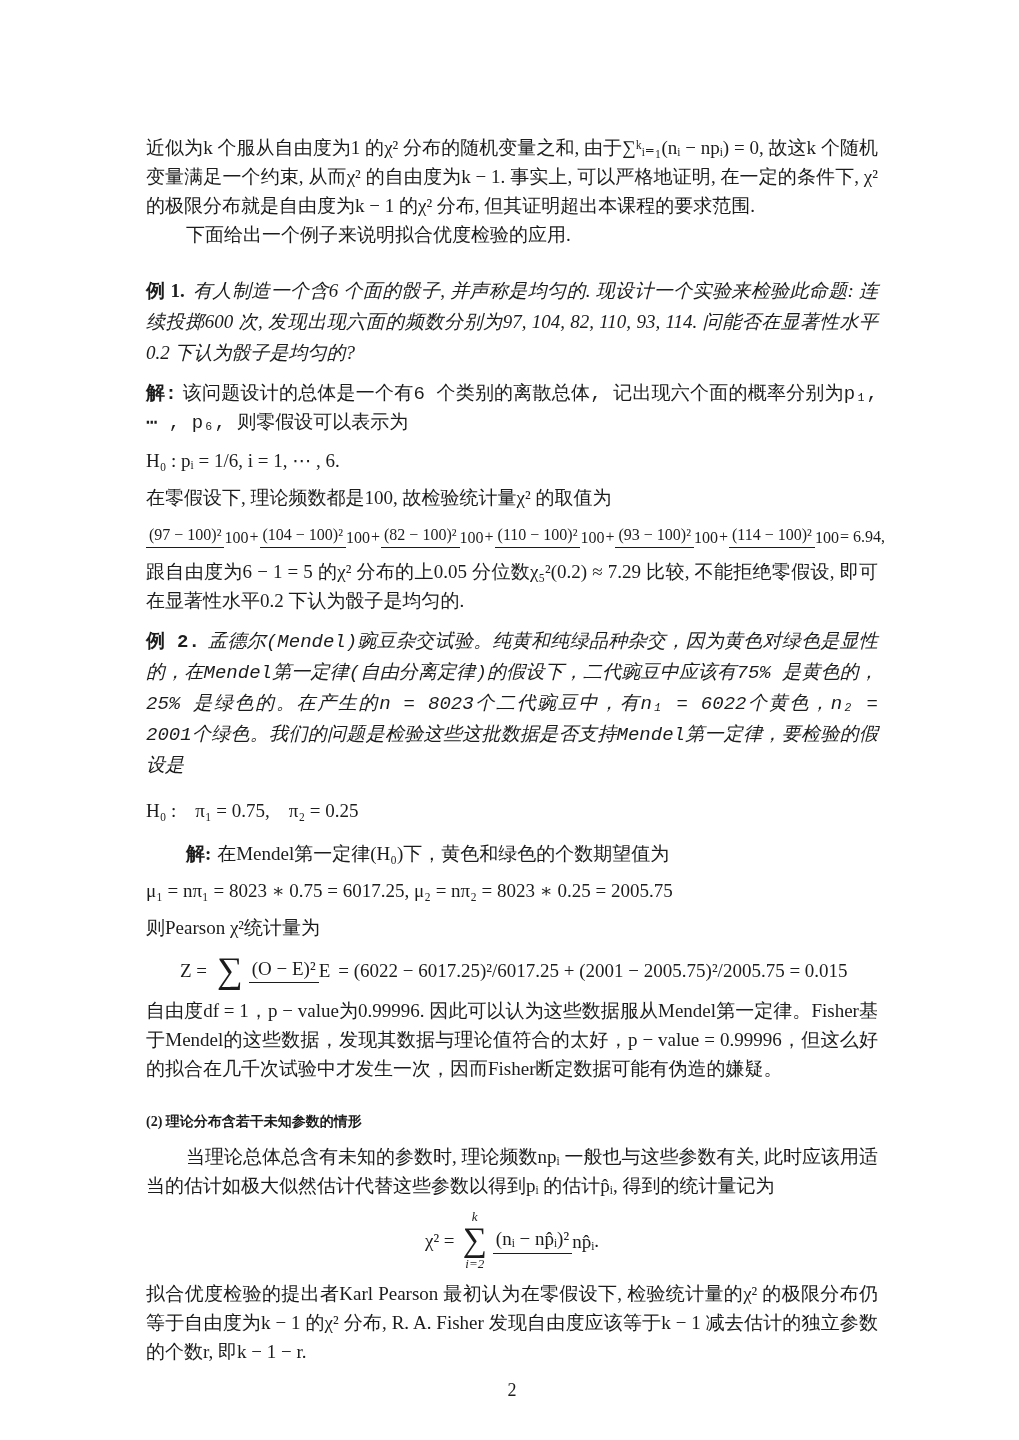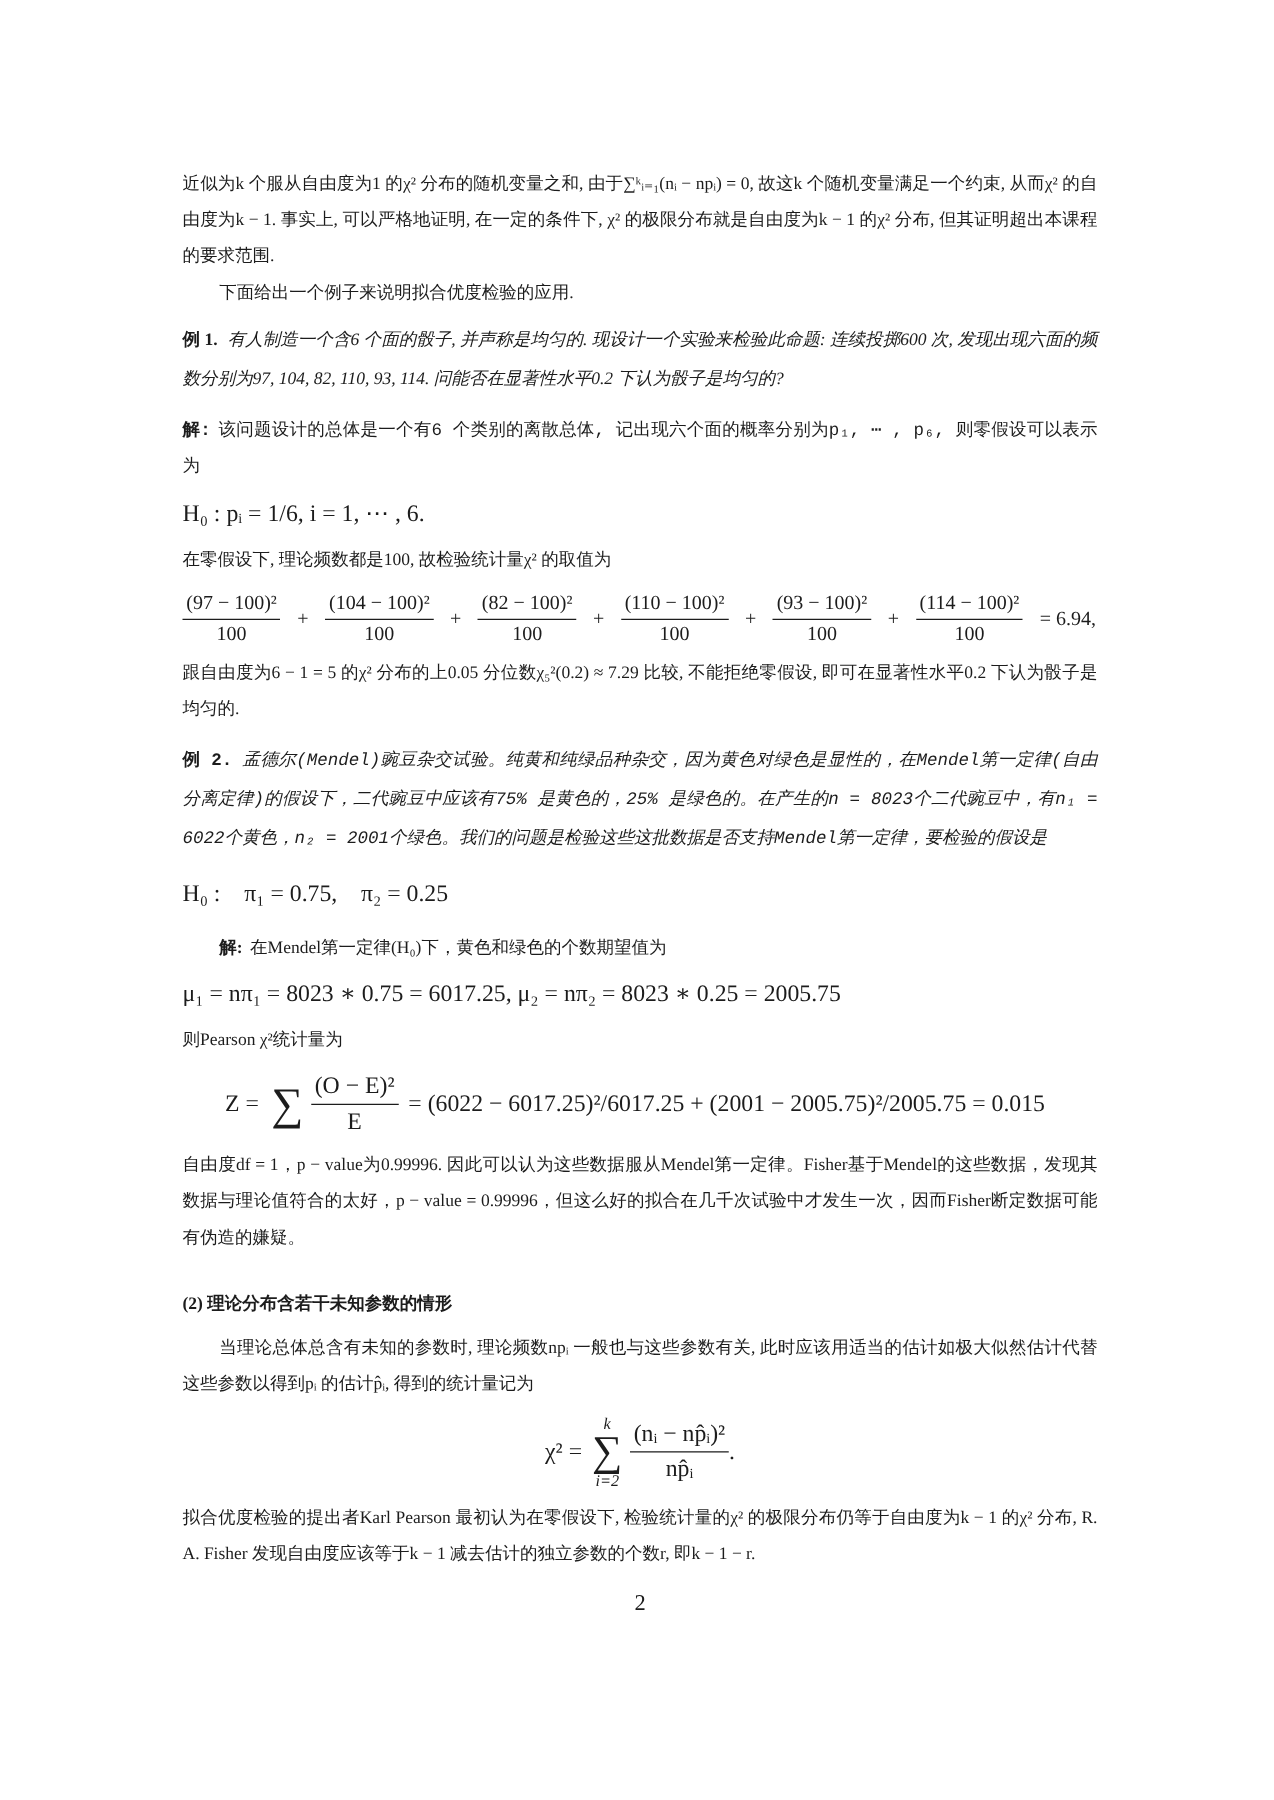"近似为k 个服从自由度为1 的χ² 分布的随机变量之和, 由于∑ᵏᵢ₌₁(nᵢ" .para { font-size: 14px -> 19px }
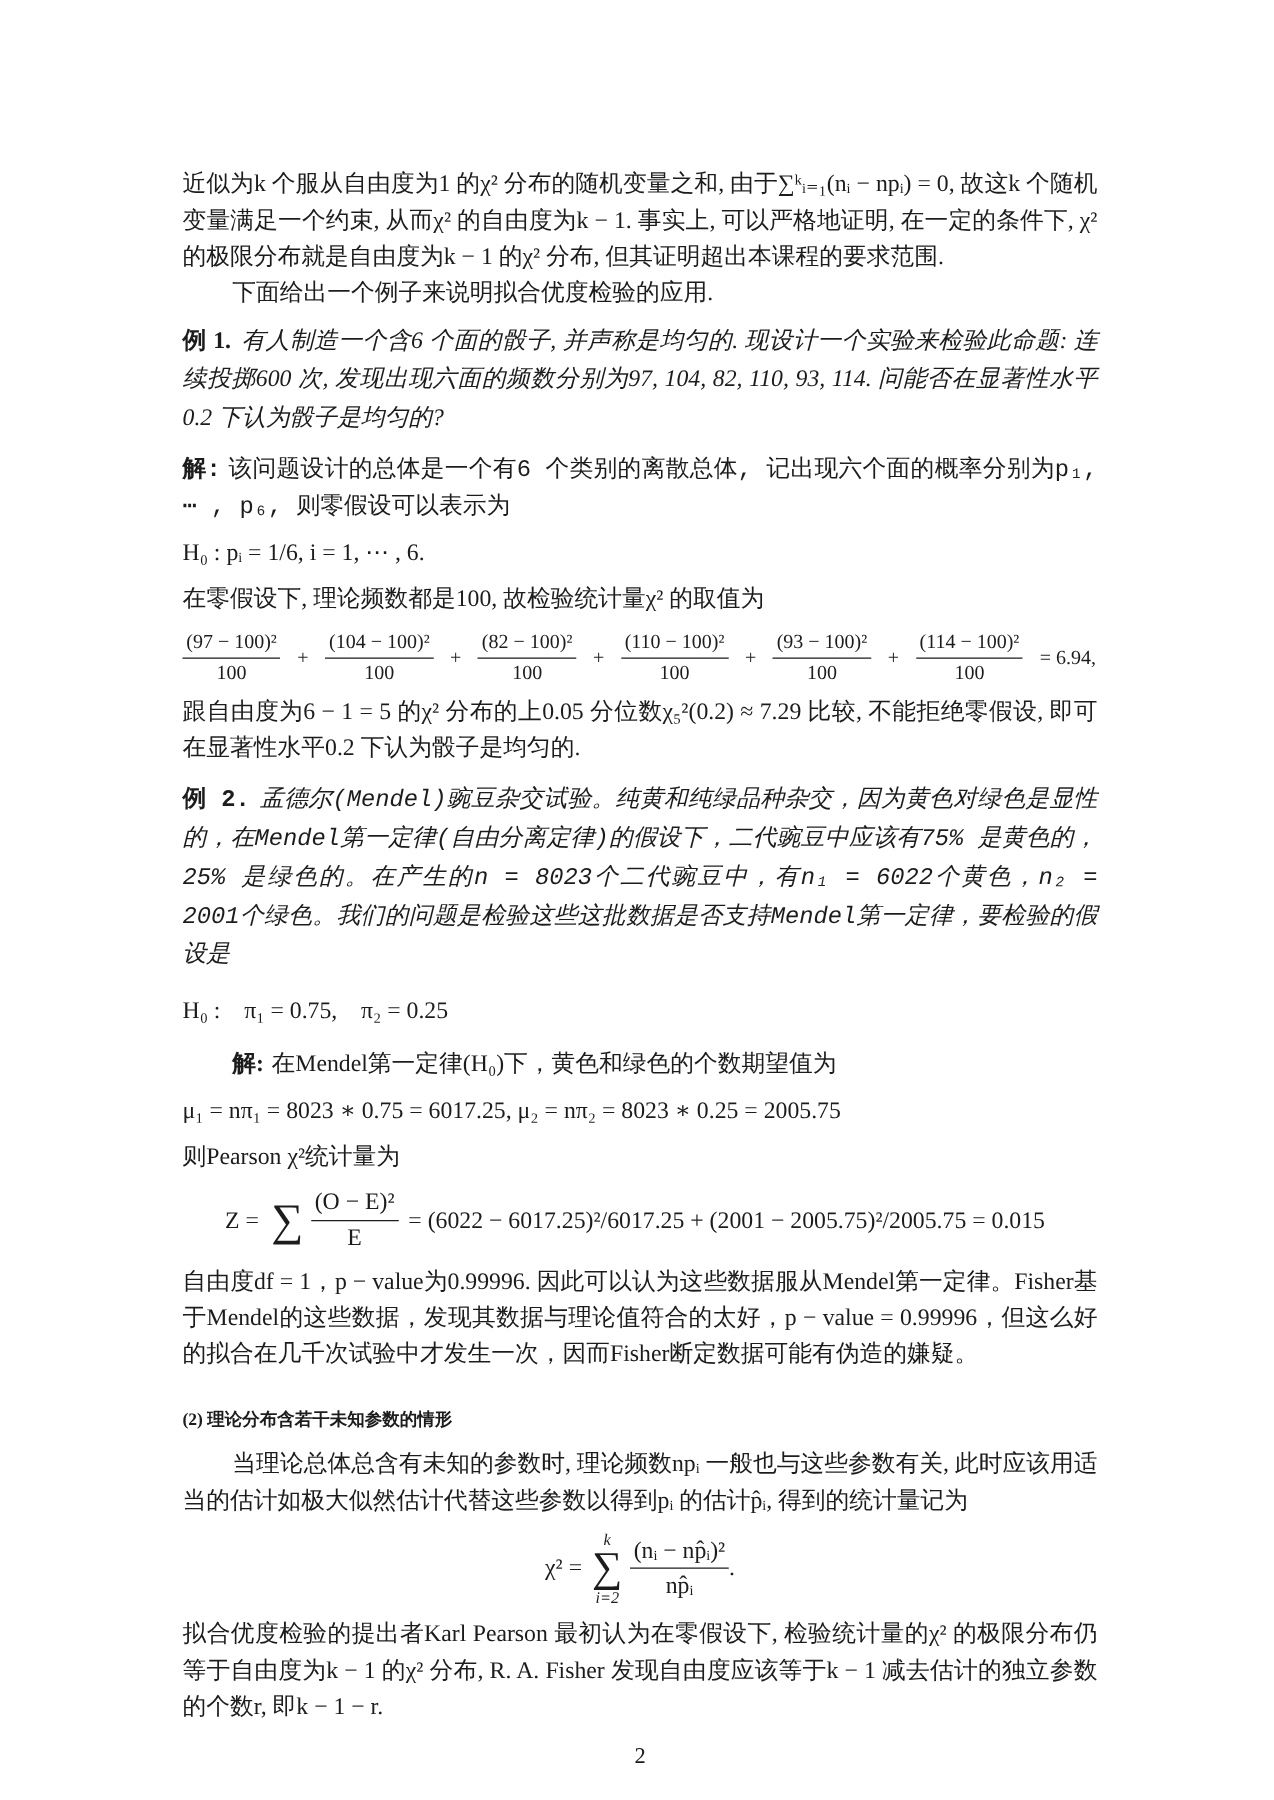"例 1. 有人制造一个含6 个面的骰子, 并声称是均匀的." .example { margin-top: 8px -> 26px }
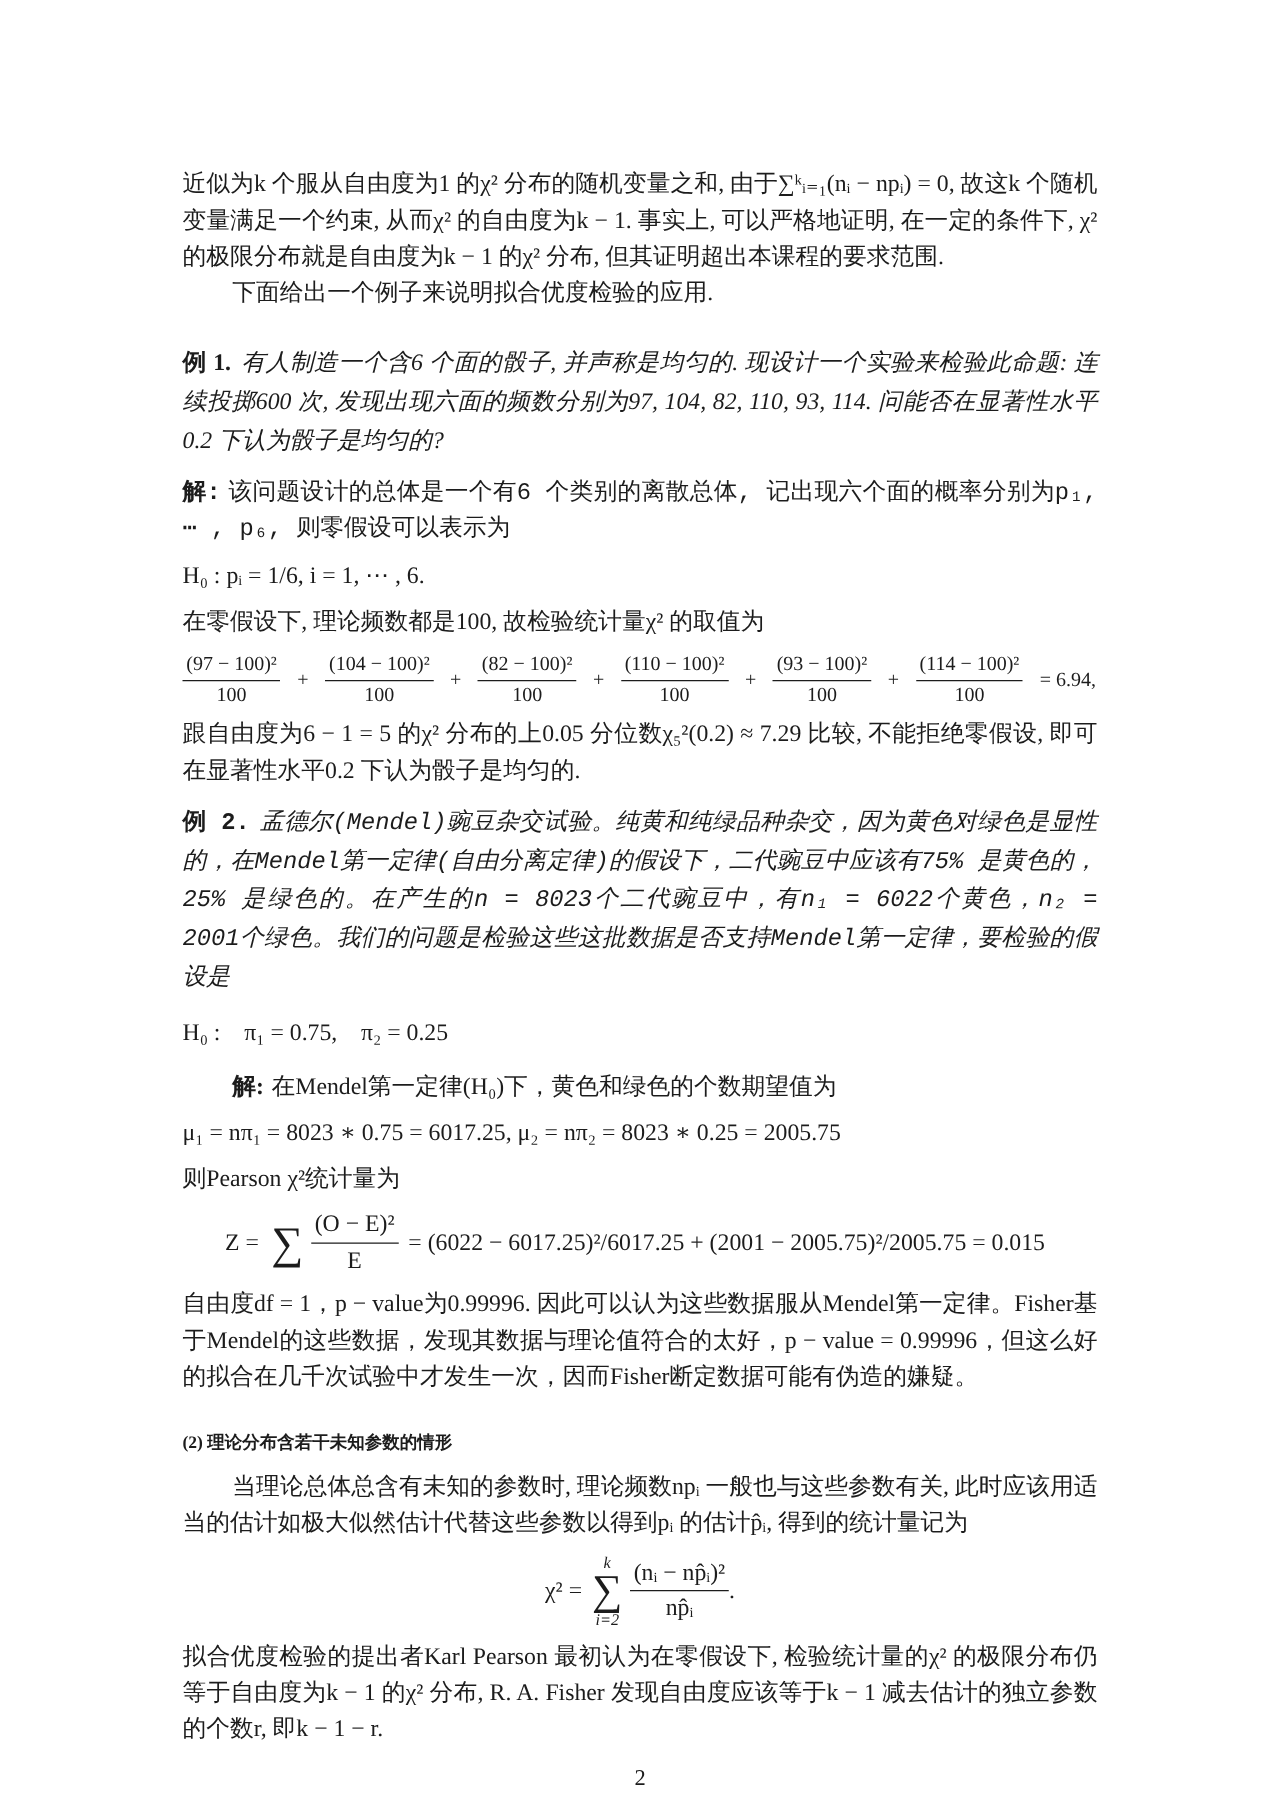"(97 − 100)²" .frac { flex-direction: column -> row }
